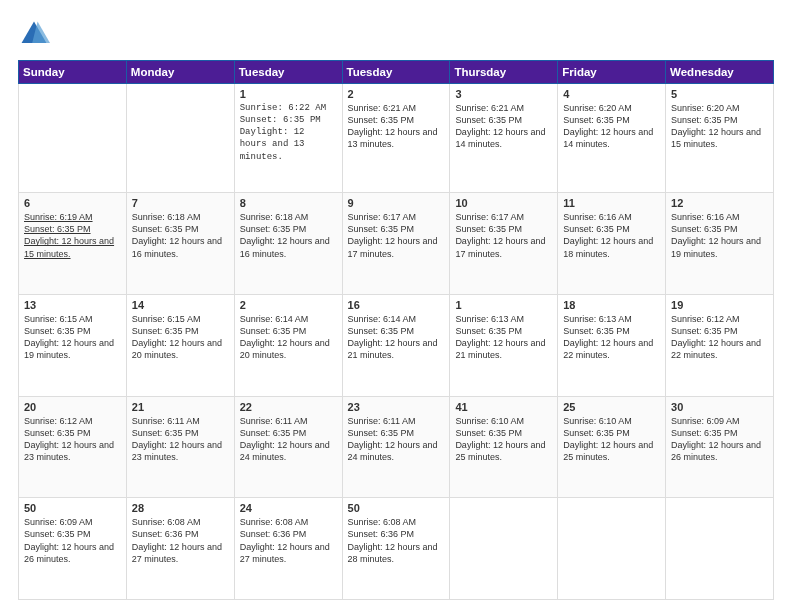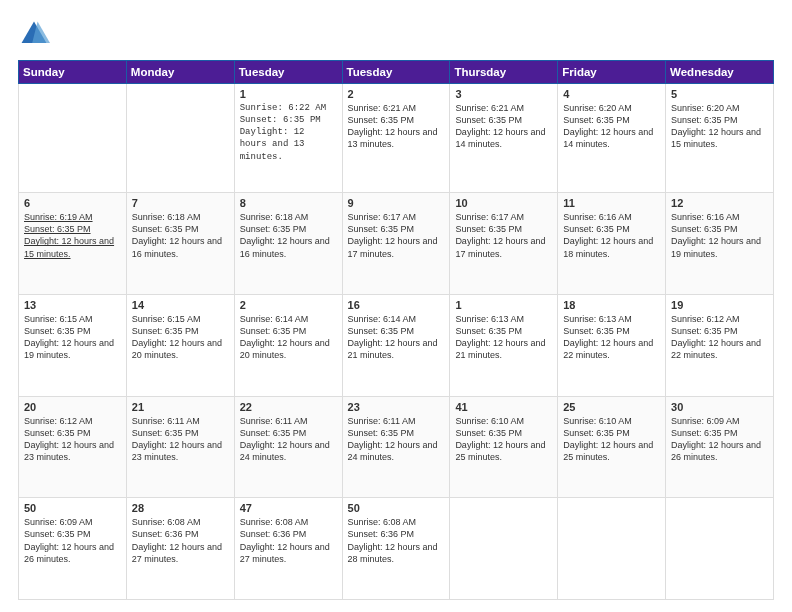"47" span.day-num { text: 47 -> 24 }
